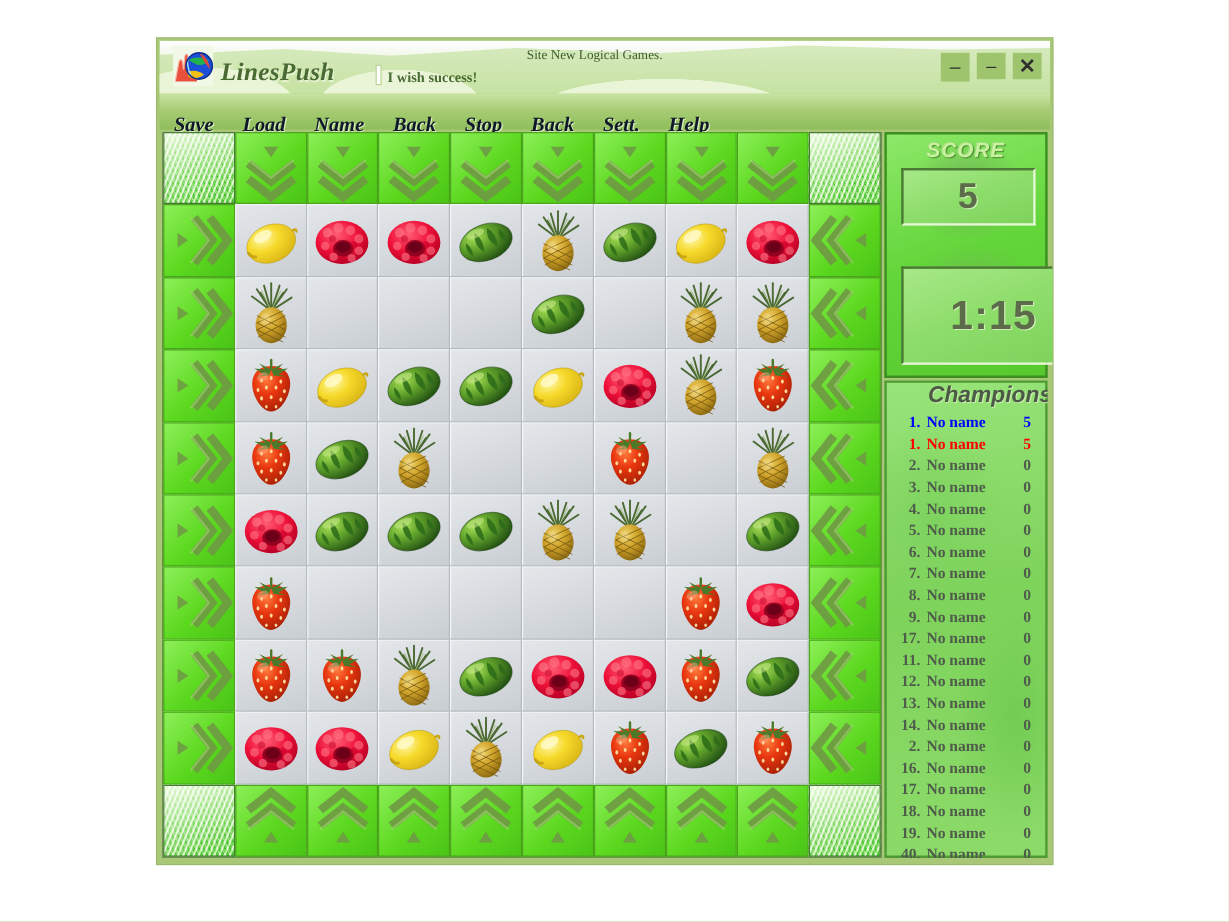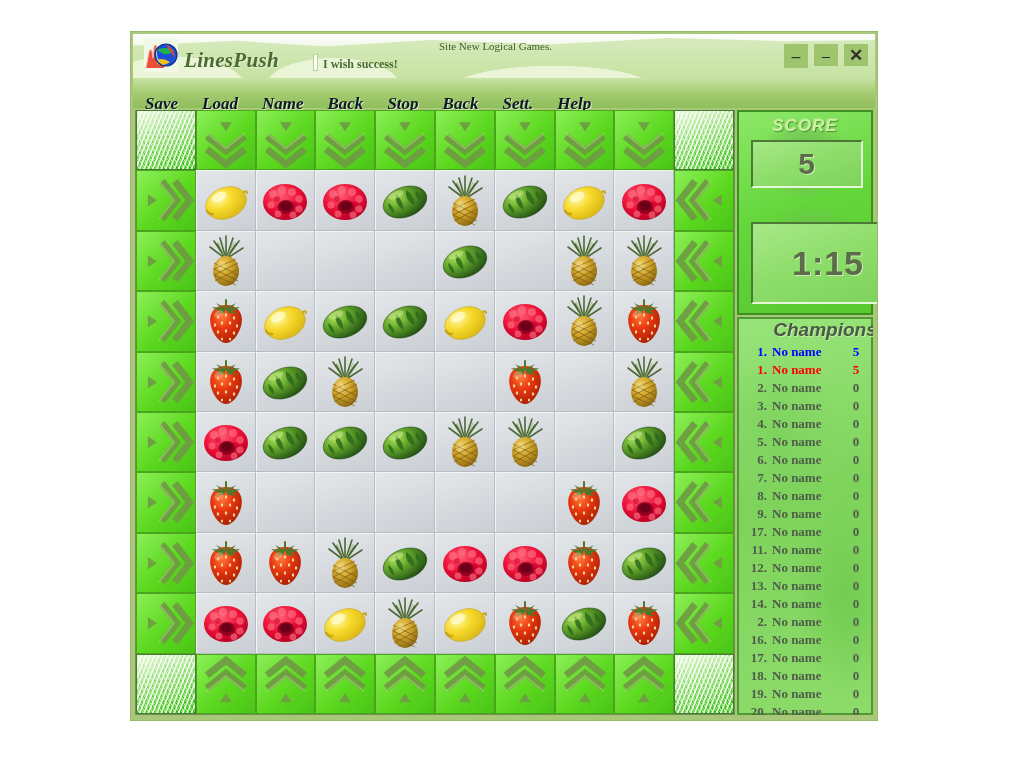"20." span.crank { text: 20 -> 40 }
